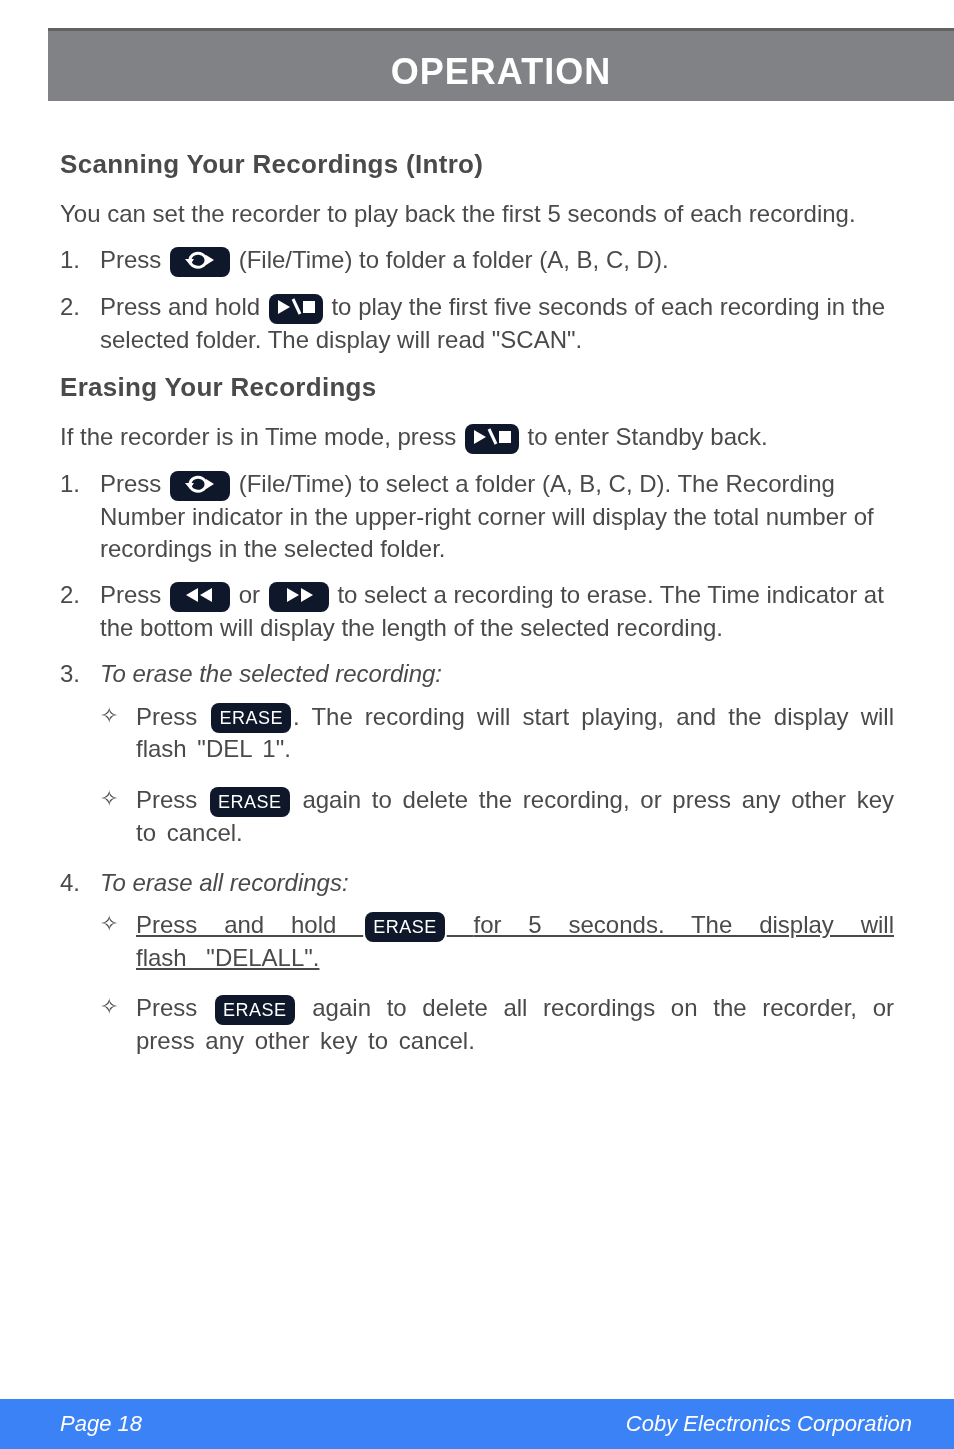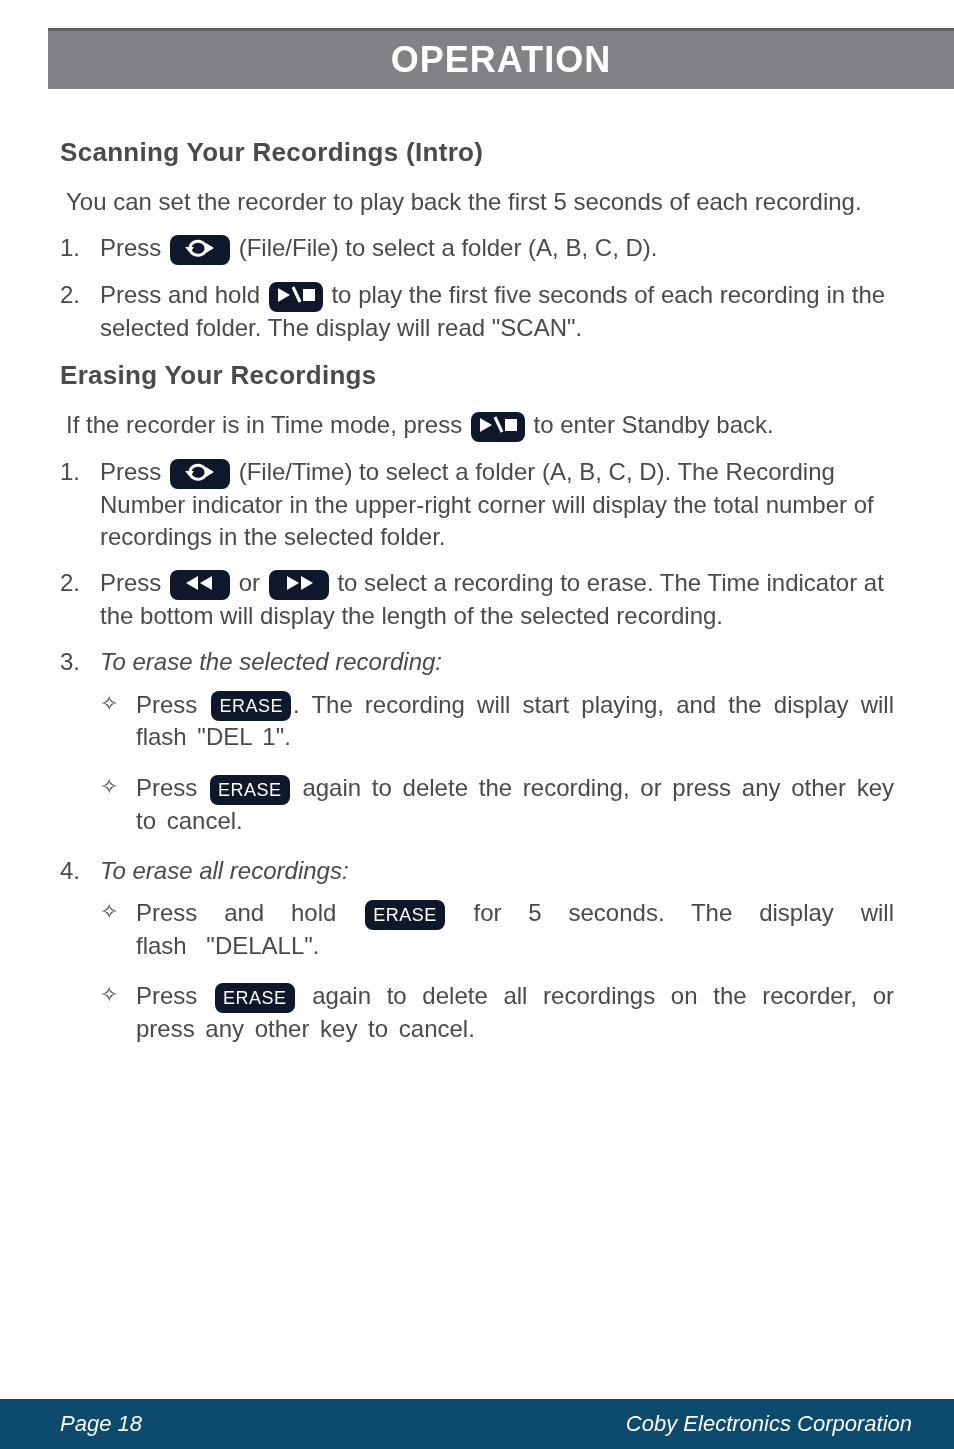"OPERATION" .title-bar { padding: 8px 0 8px 0 -> 20px 0 8px 0 }
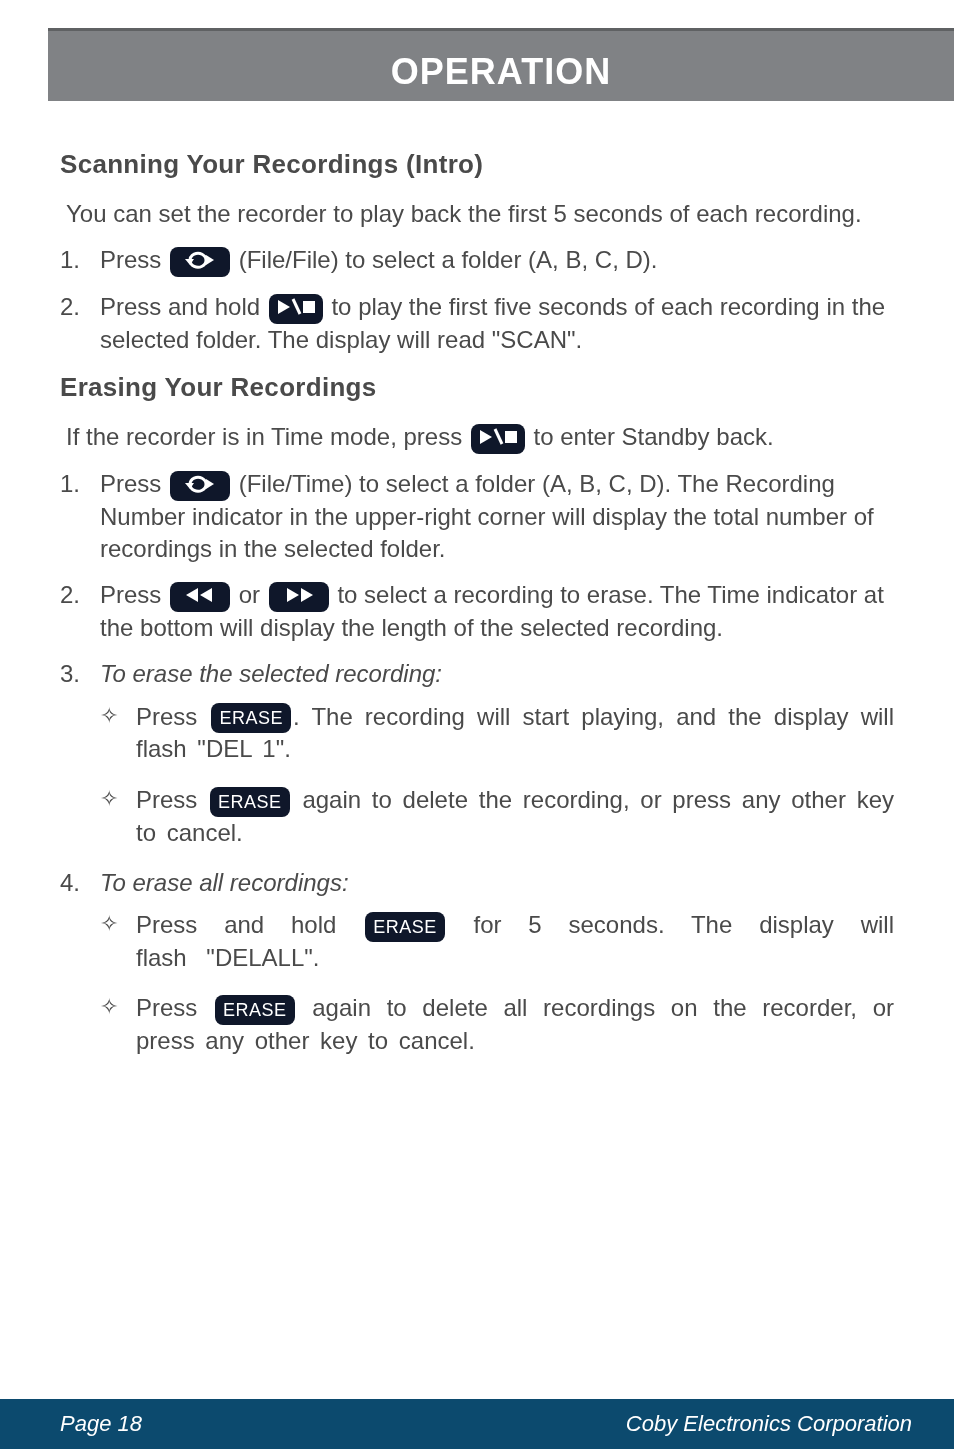"You can set the recorder" p { margin-left: 6px -> none }
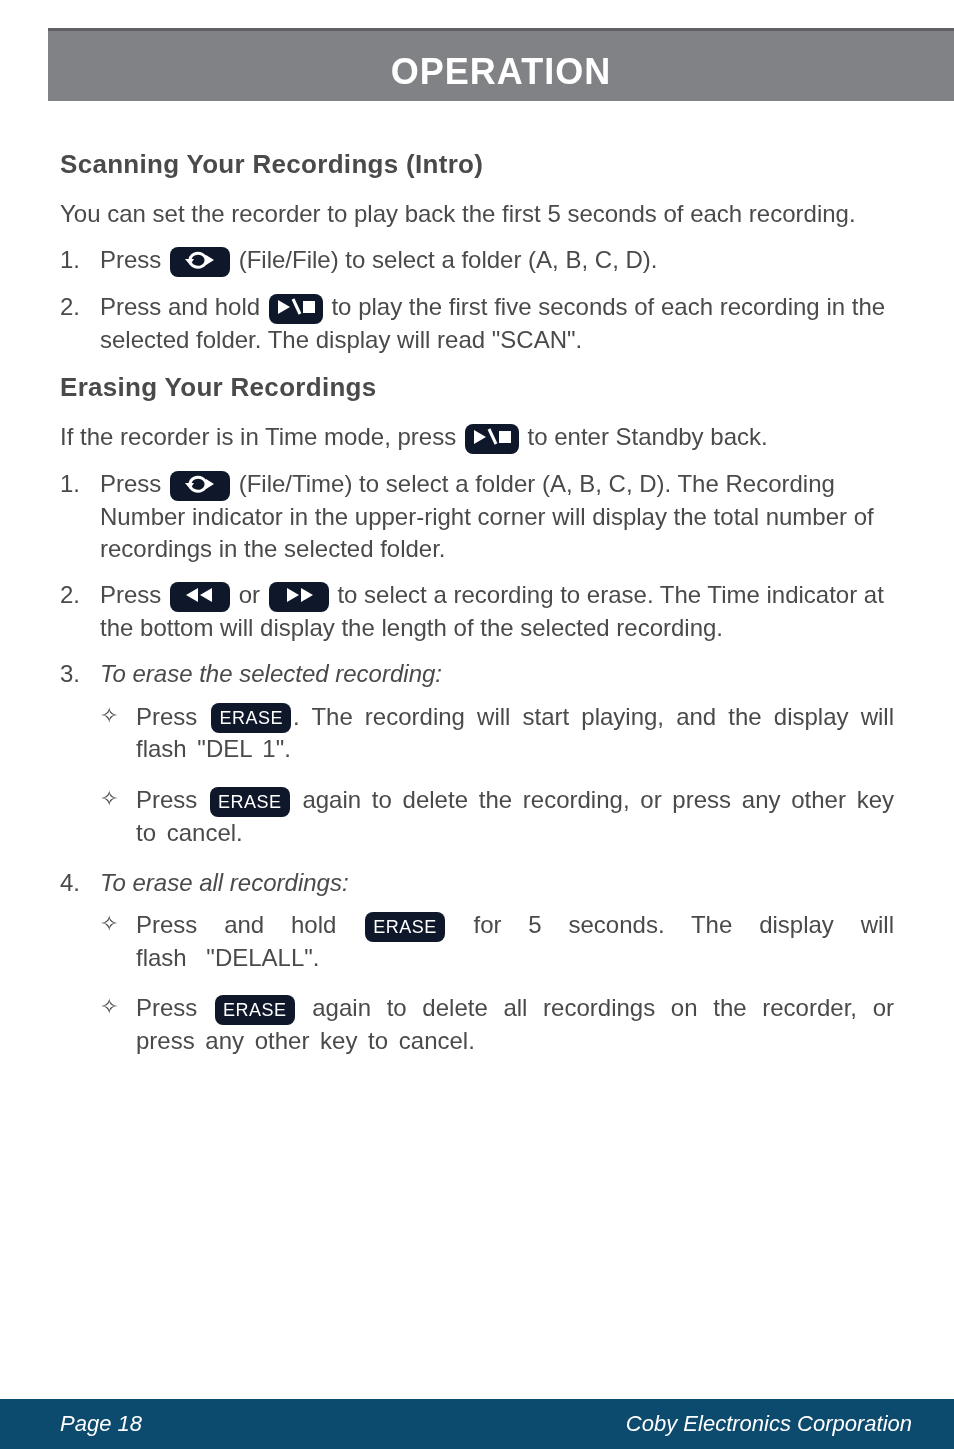"(File/File) to select a folder" span { text: File/File) to select -> File/Time) to folder }
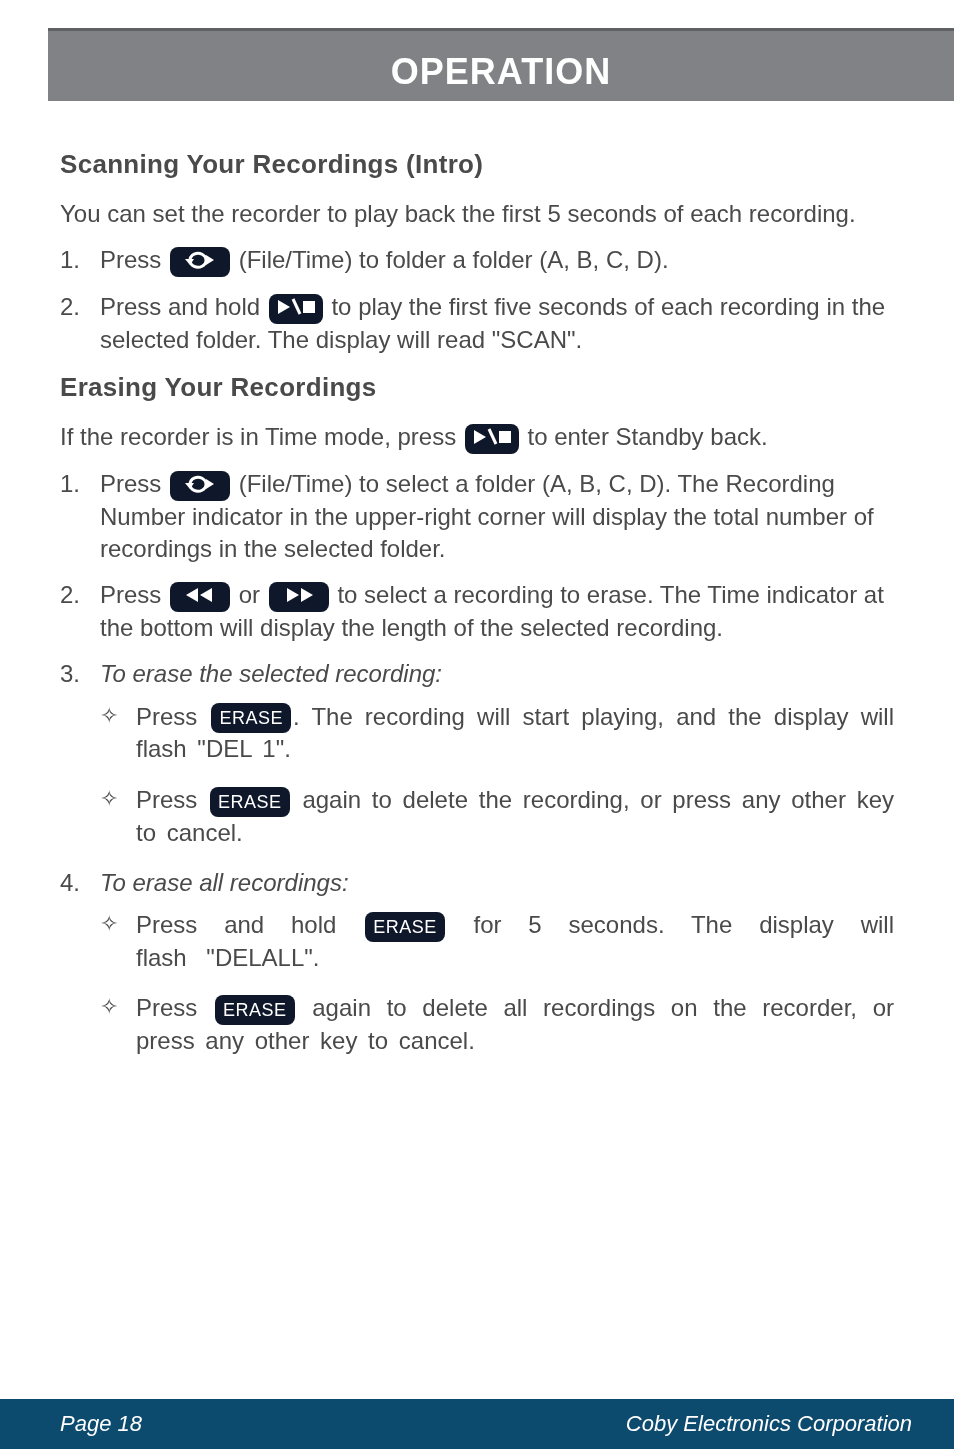"Press and hold ERASE for" .just-sp-1 { text-decoration: none -> underline }
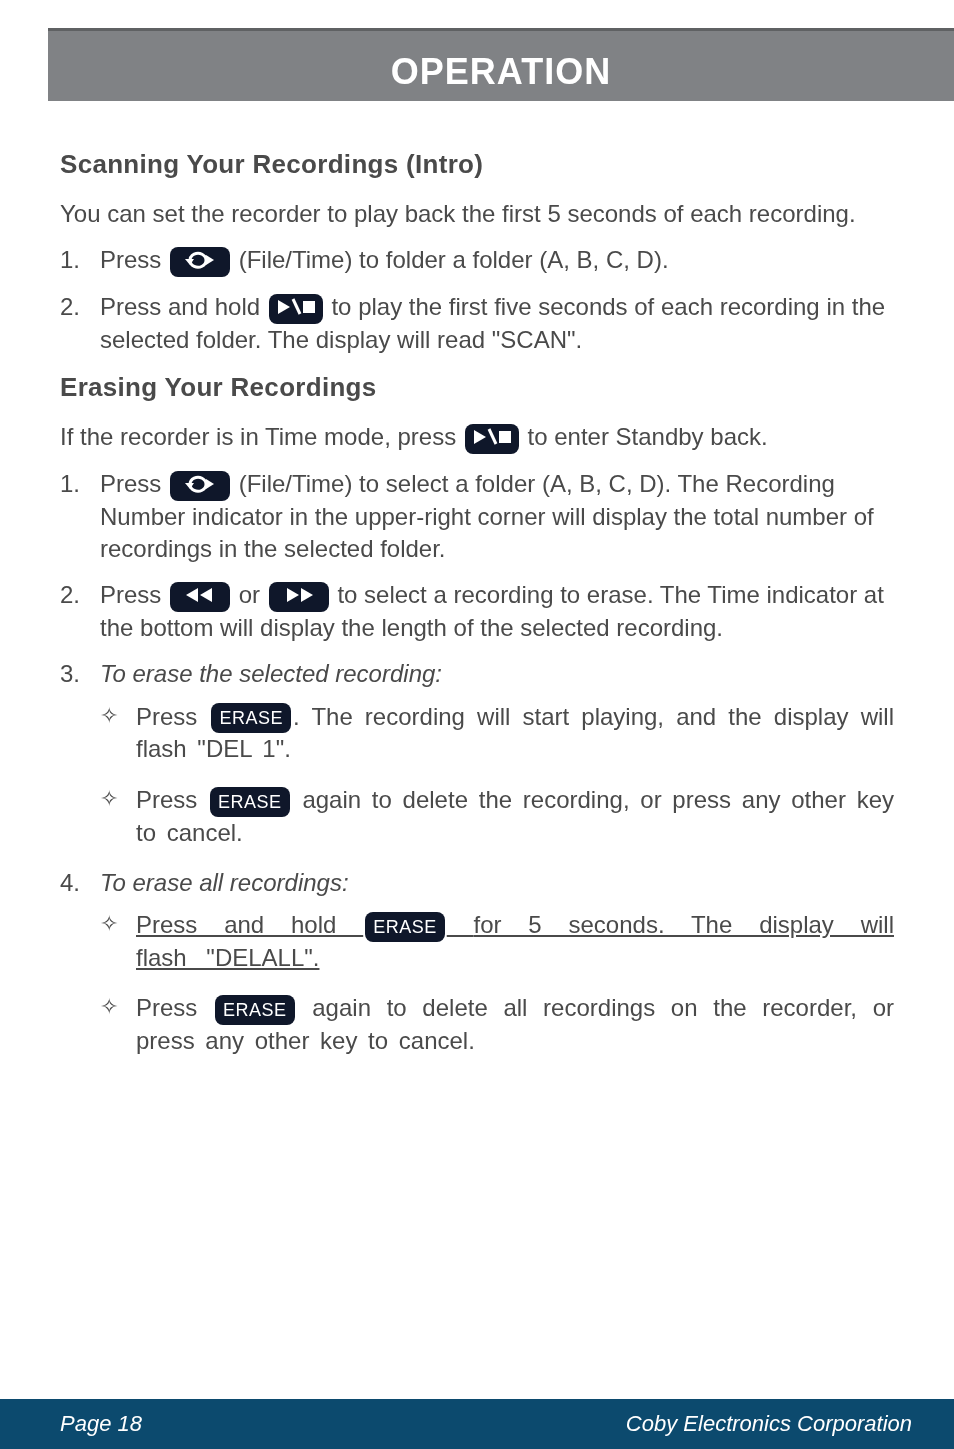"Page 18" .footer { background: #0c4a6e -> #3b82f6 }
